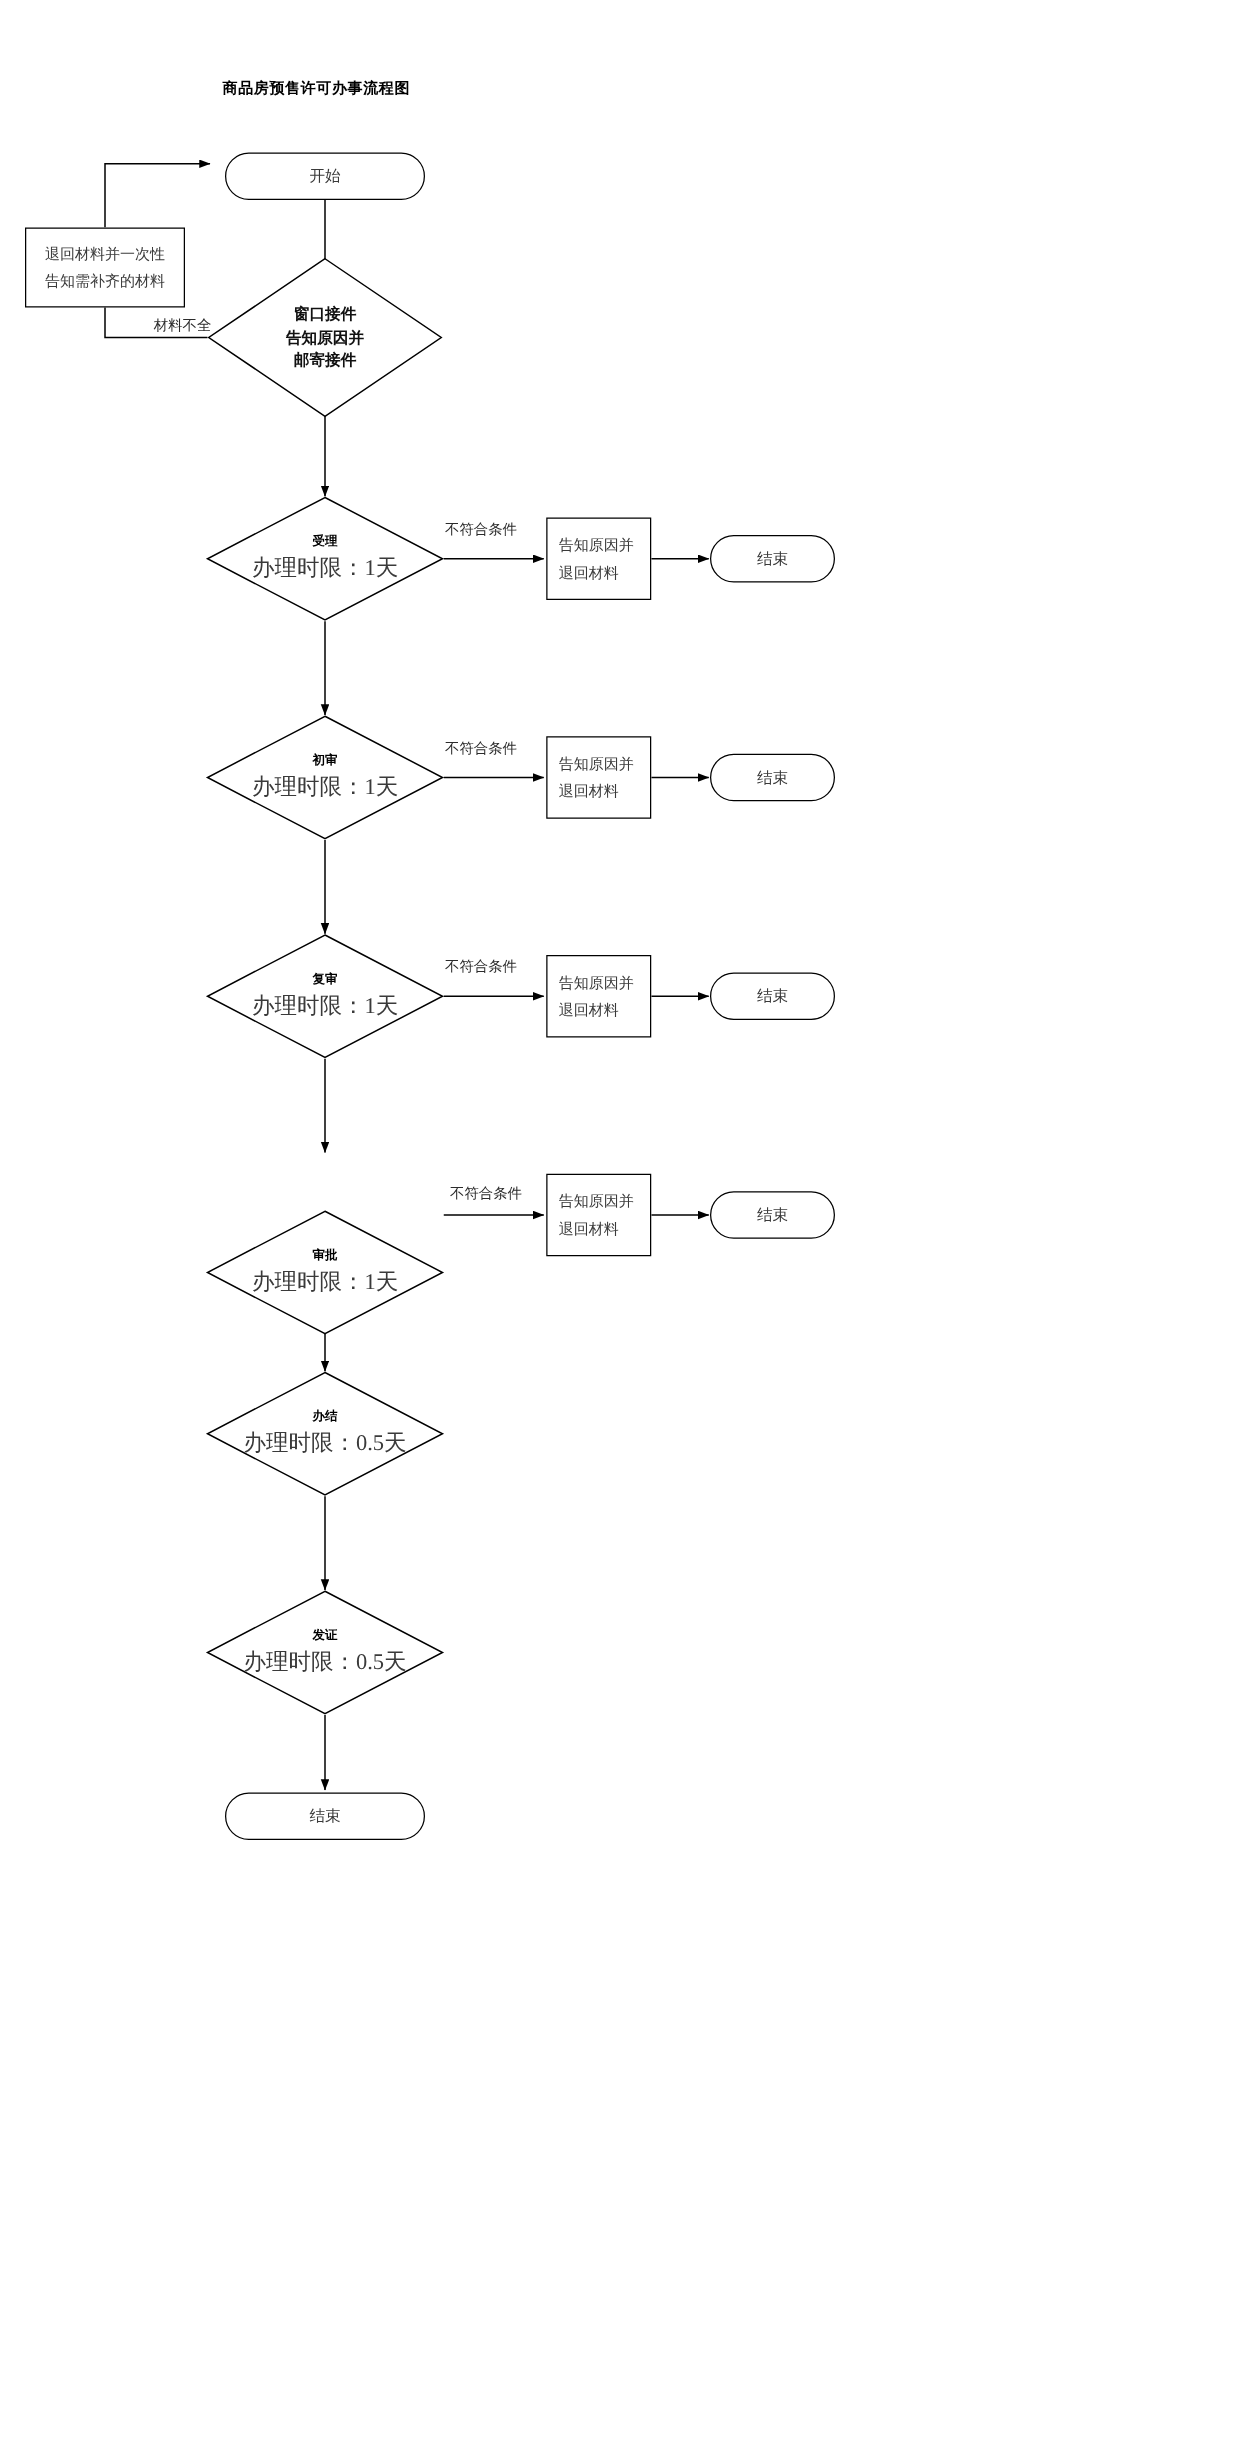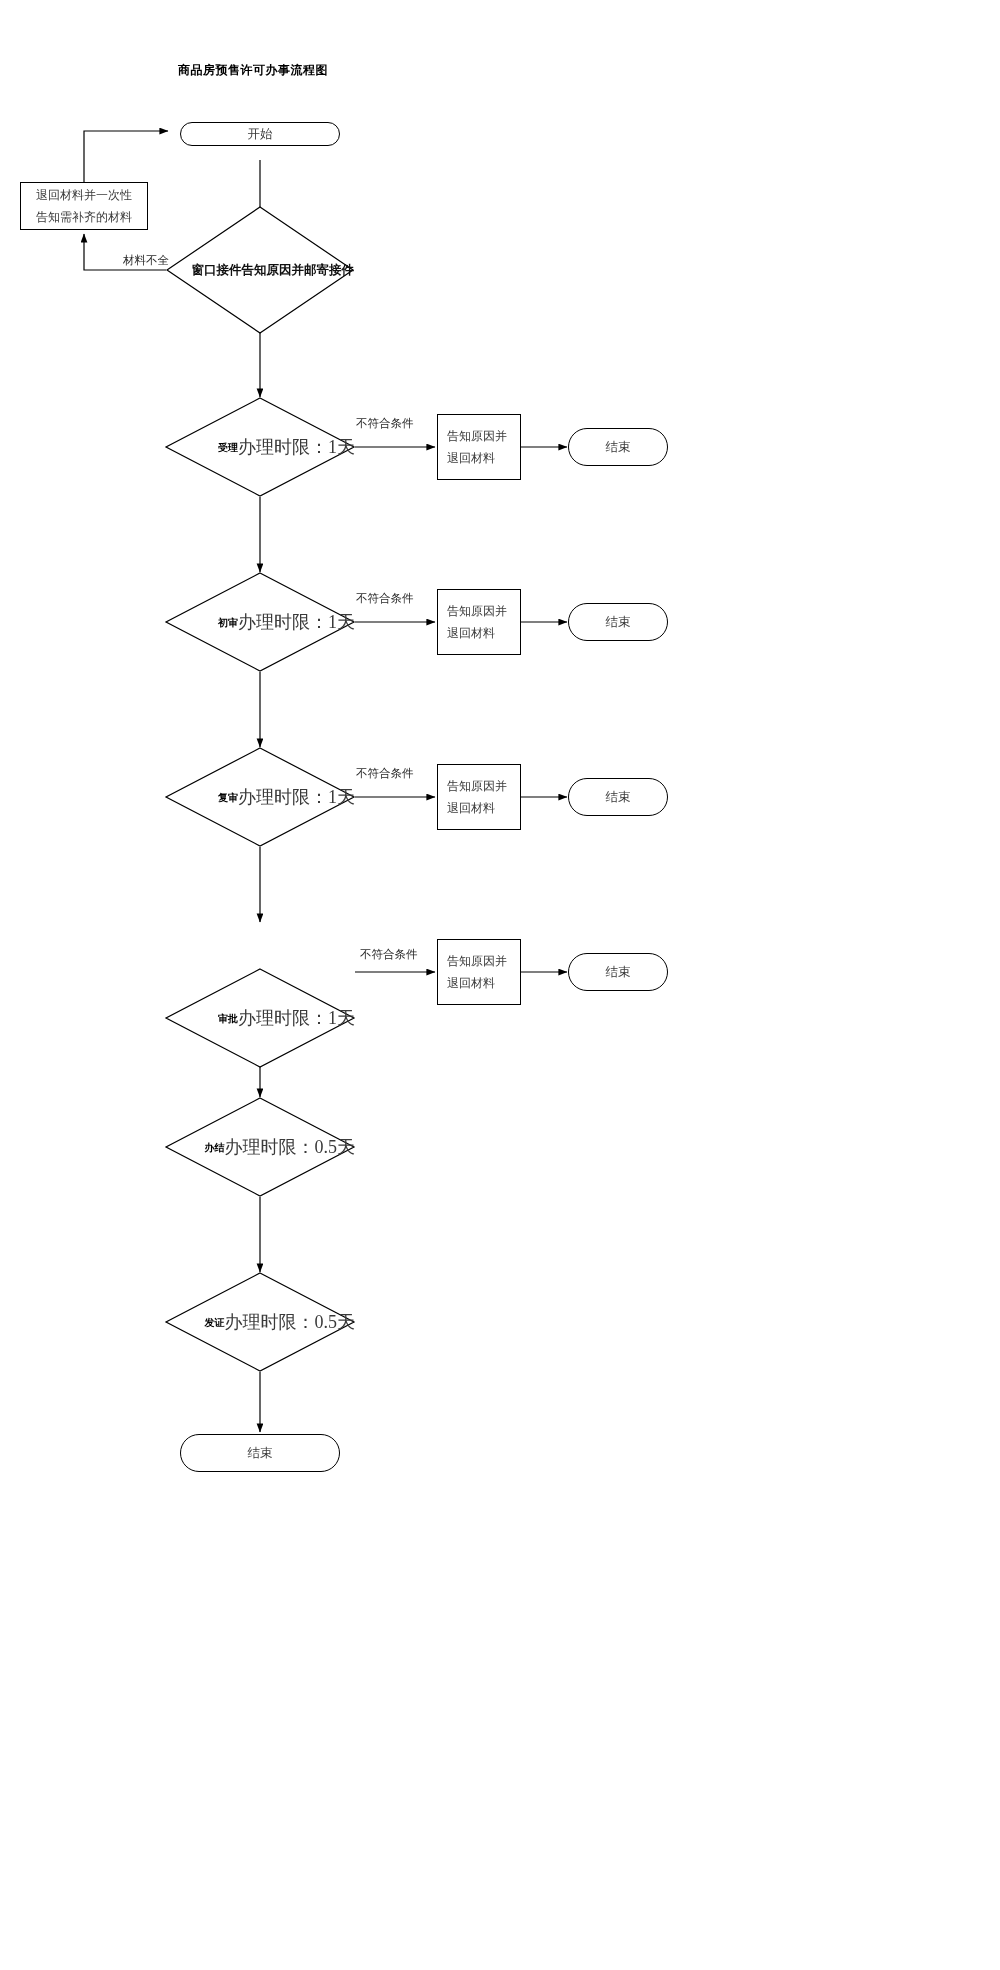"开始" div.node { height: 24px -> 38px }
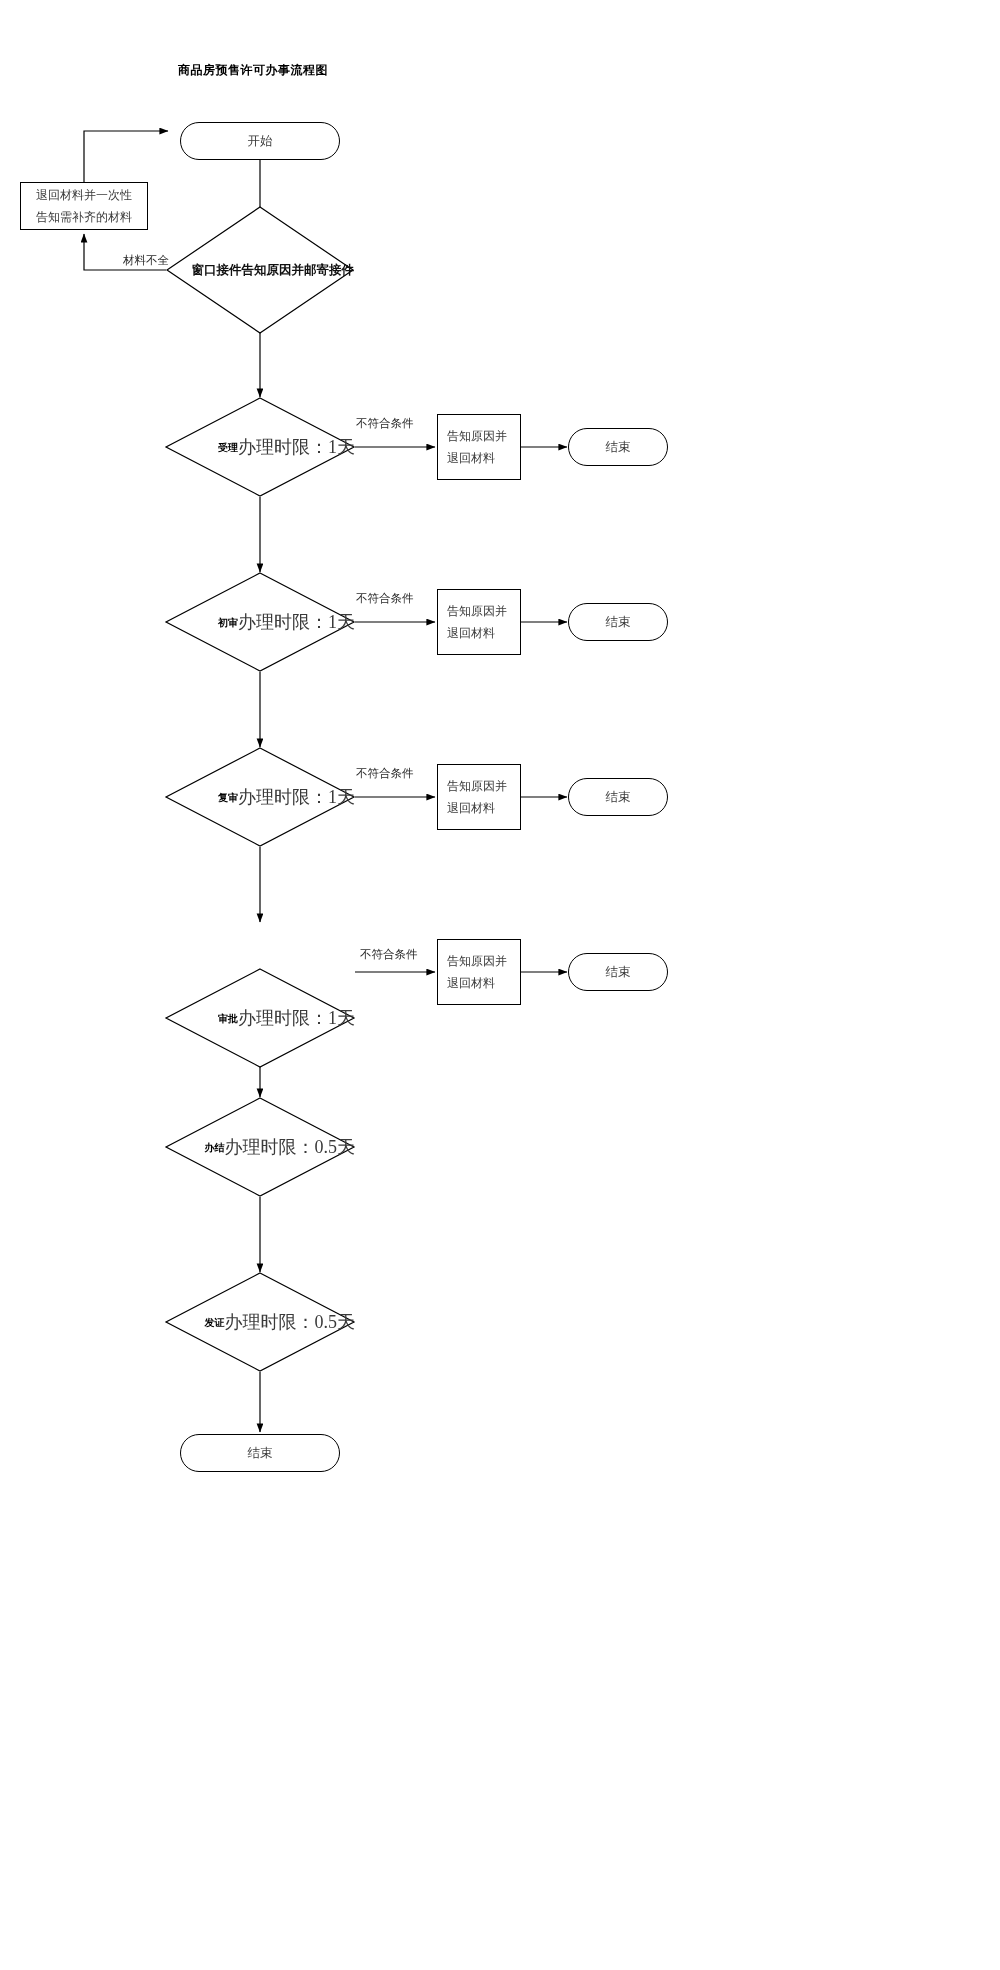"退回材料并一次性" div.node { height: 48px -> 64px }
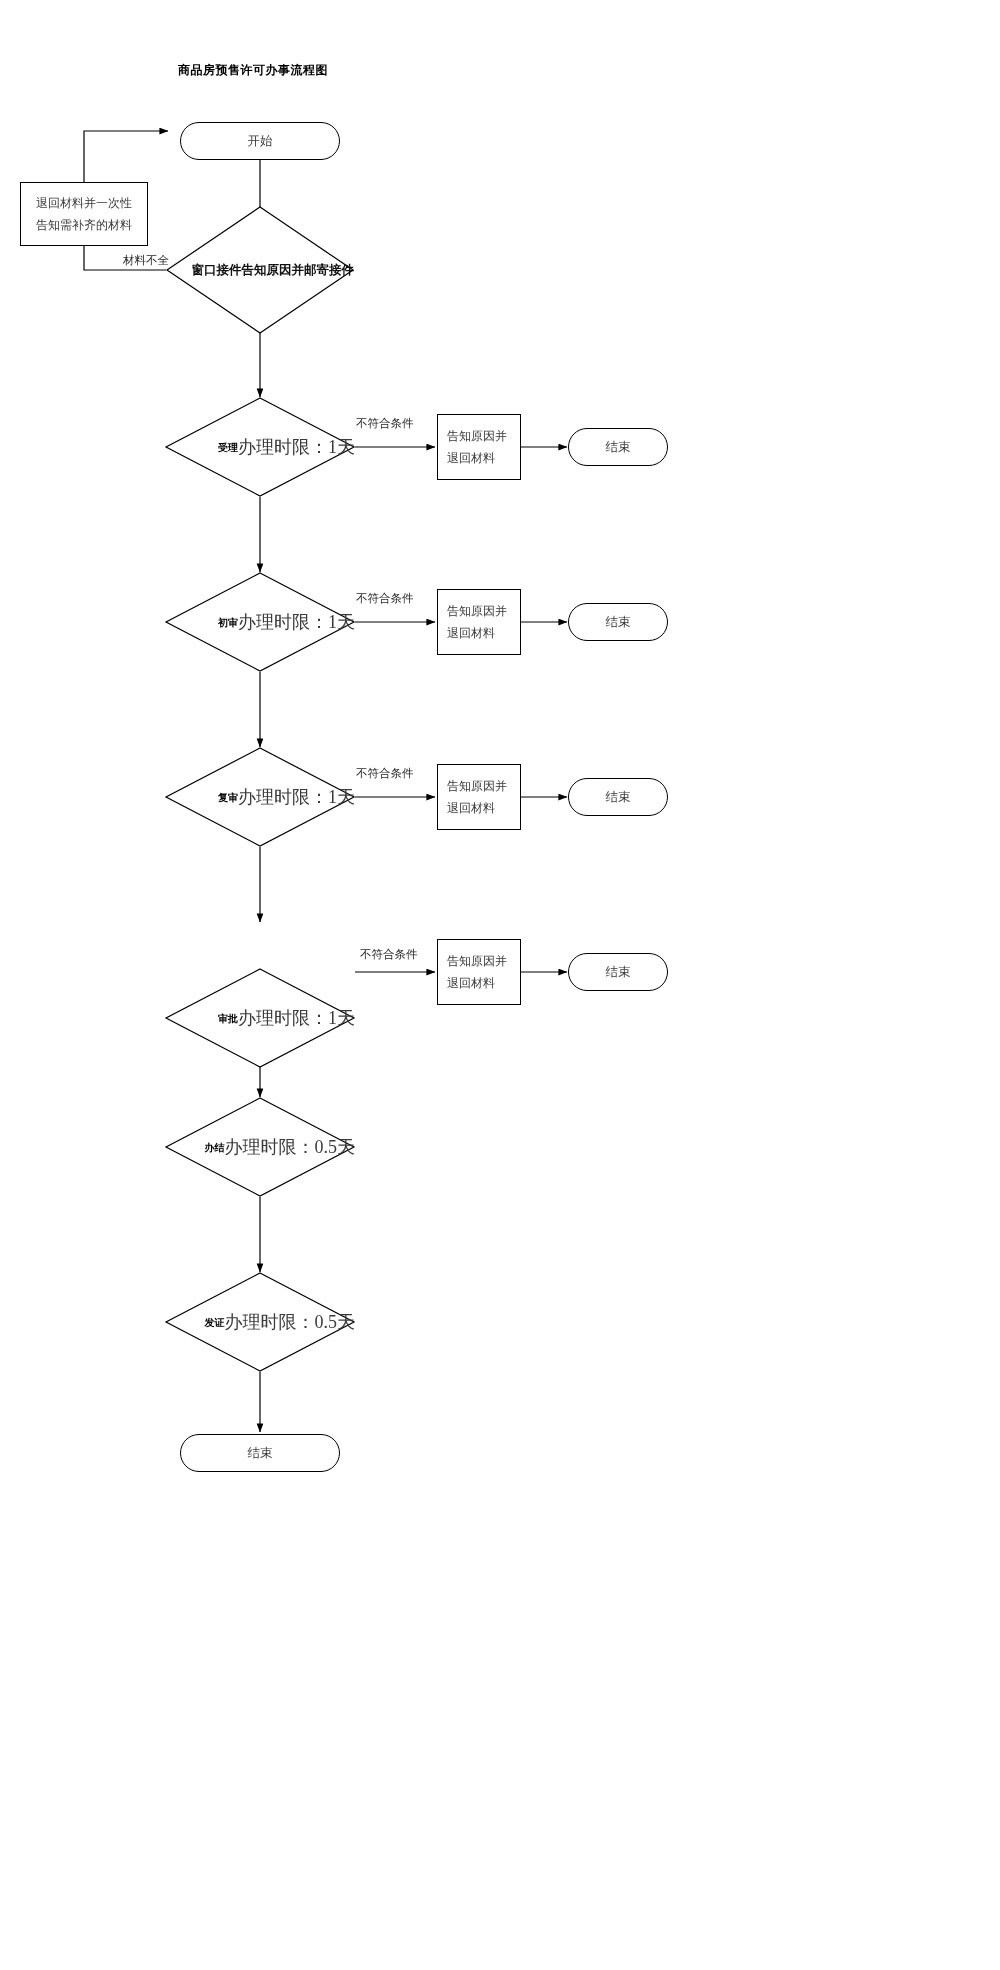"窗口接件" .diamond .dtext { flex-direction: row -> column; justify-content: flex-end -> flex-start }
